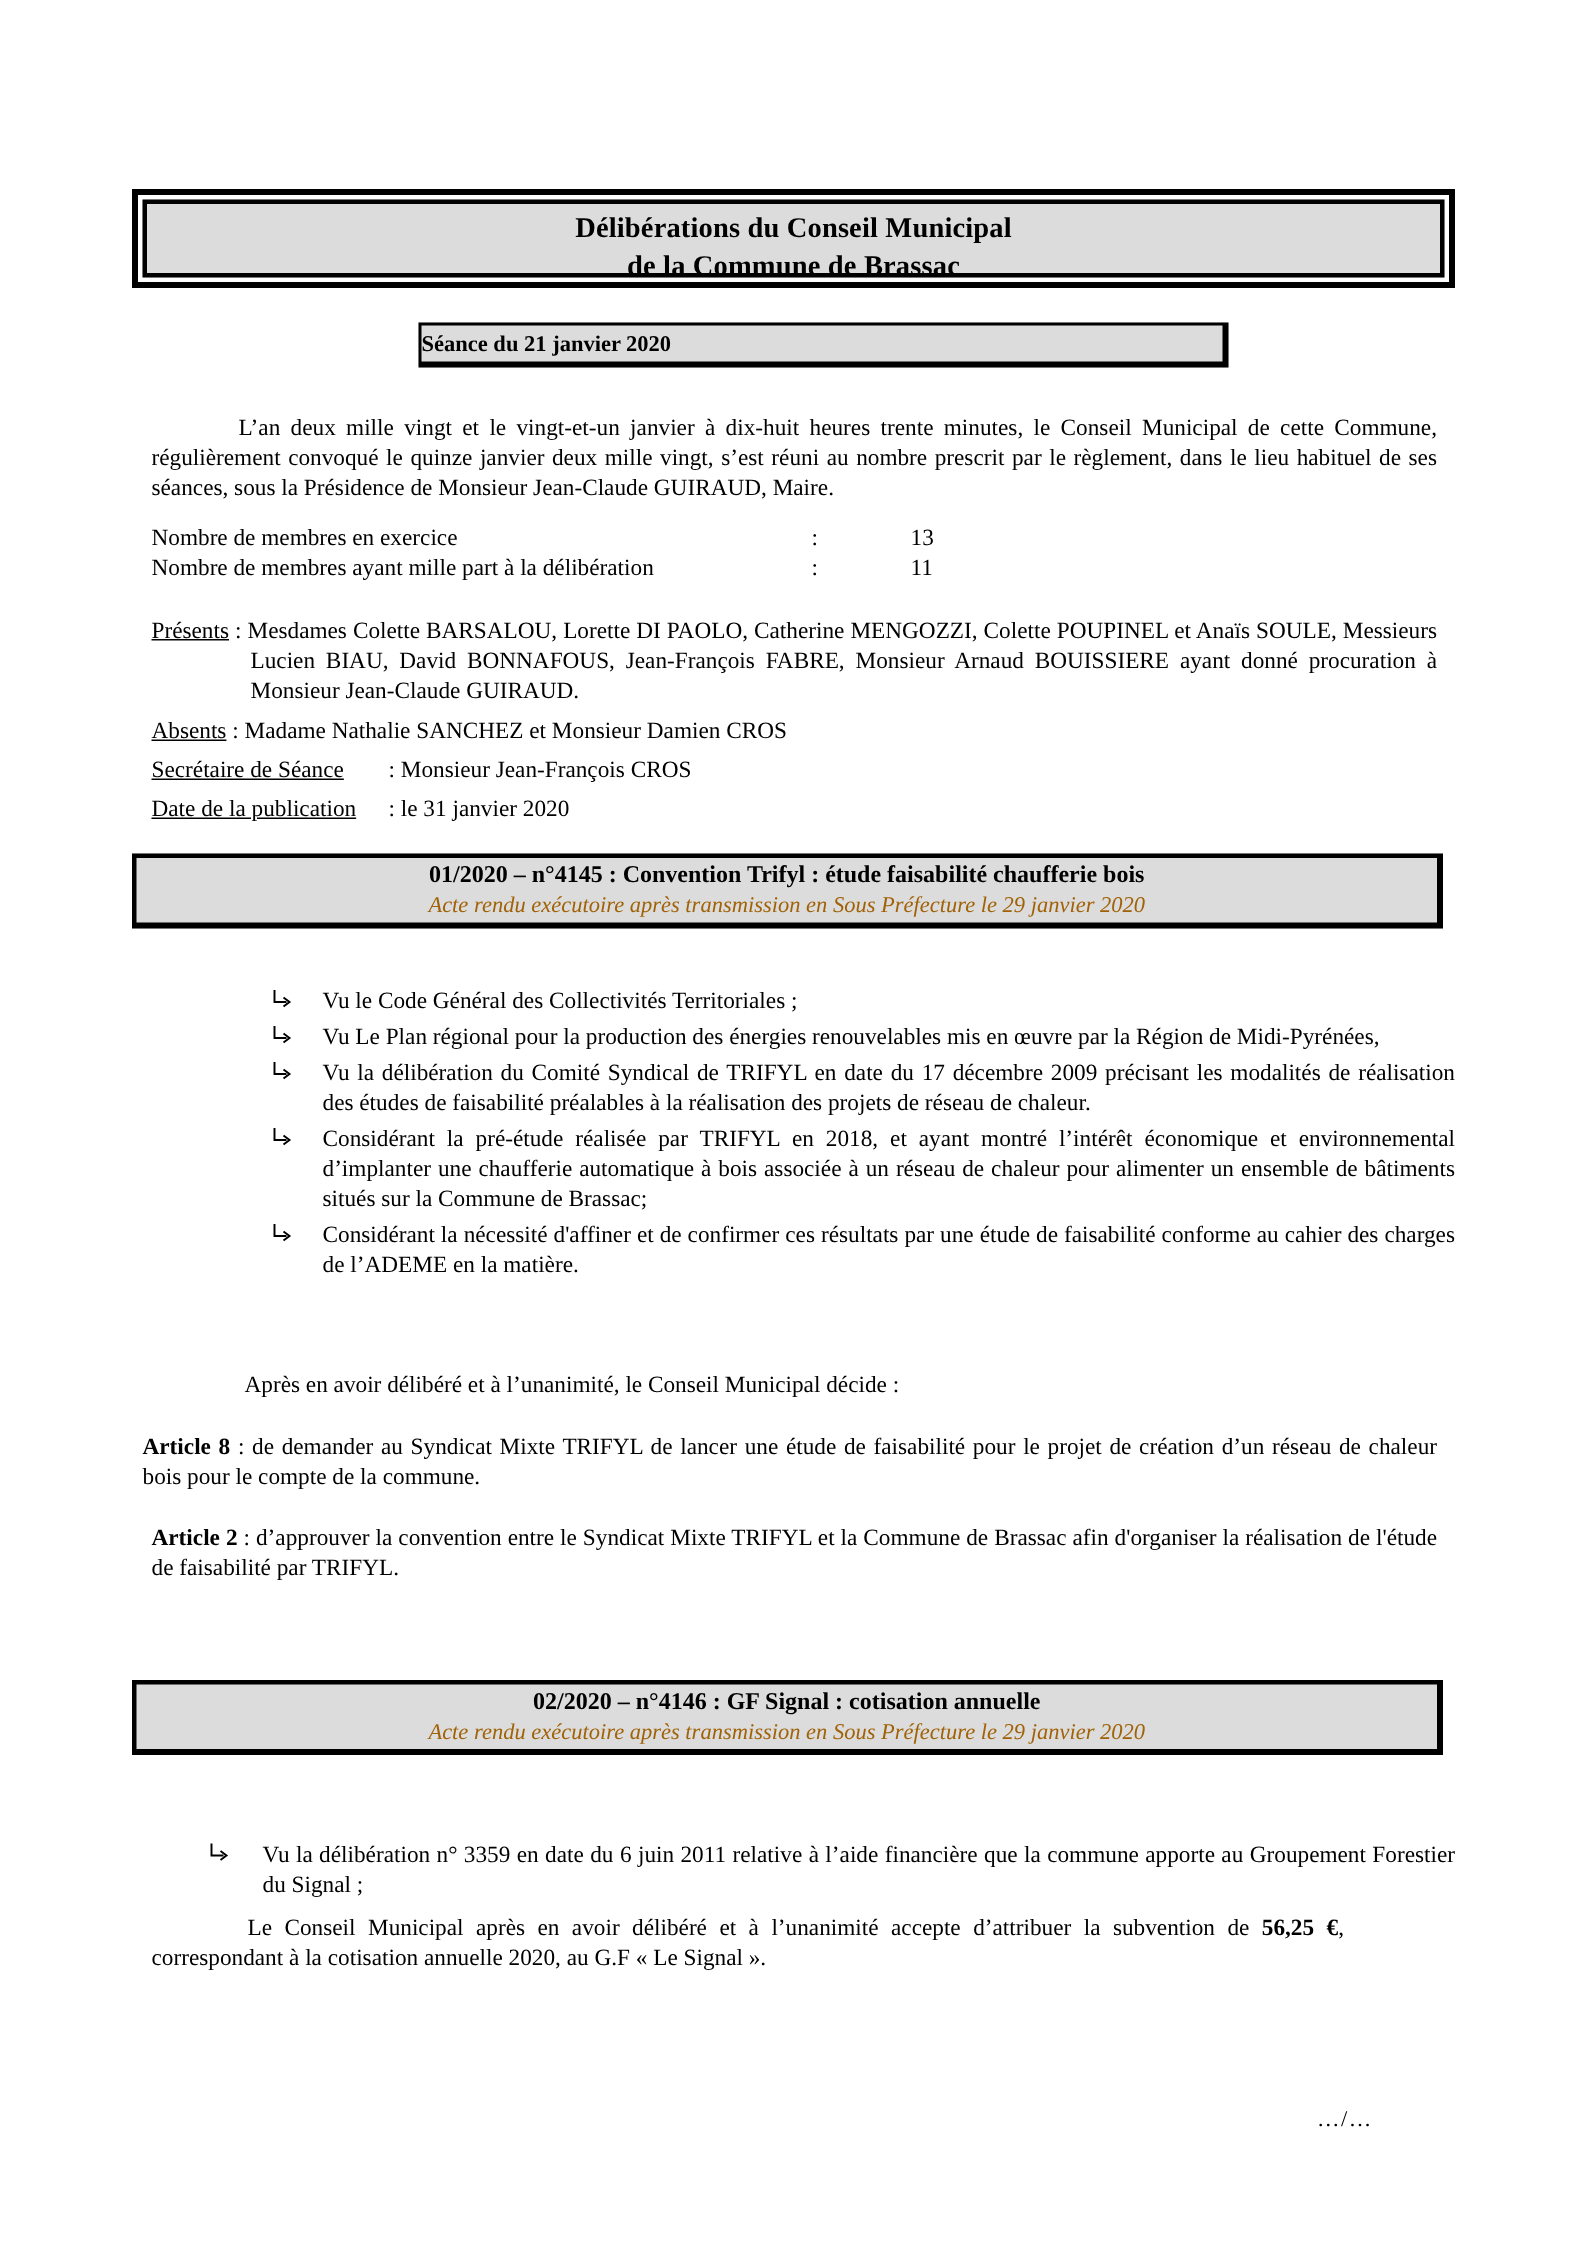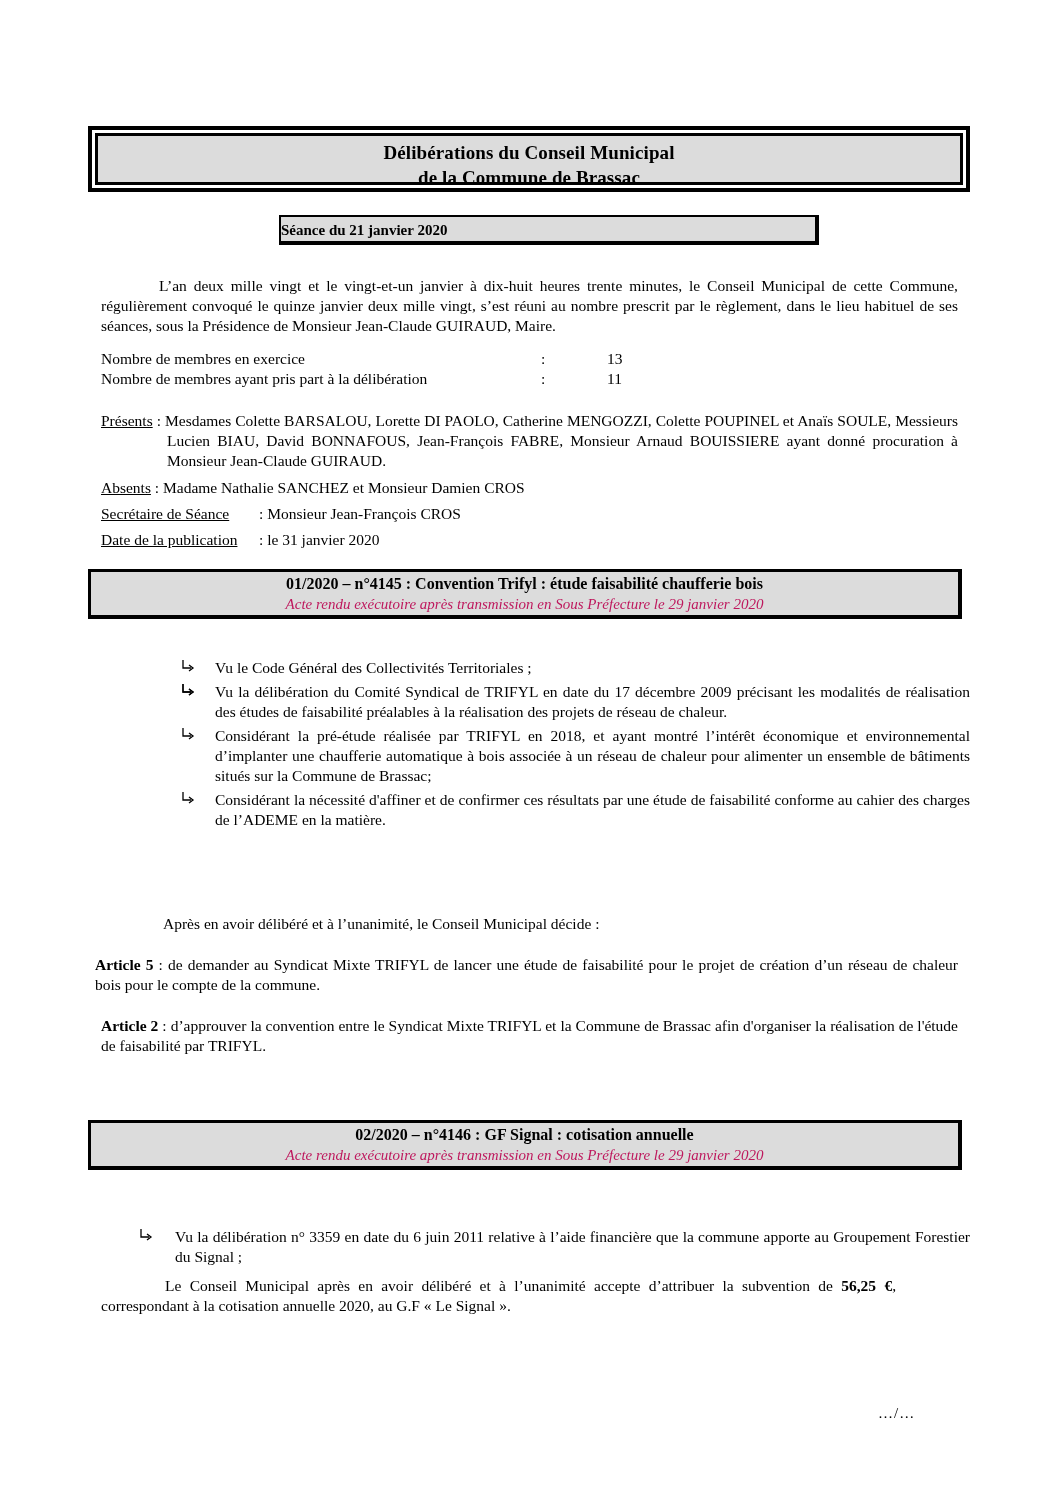"Nombre de membres ayant pris" span { text: pris -> mille }
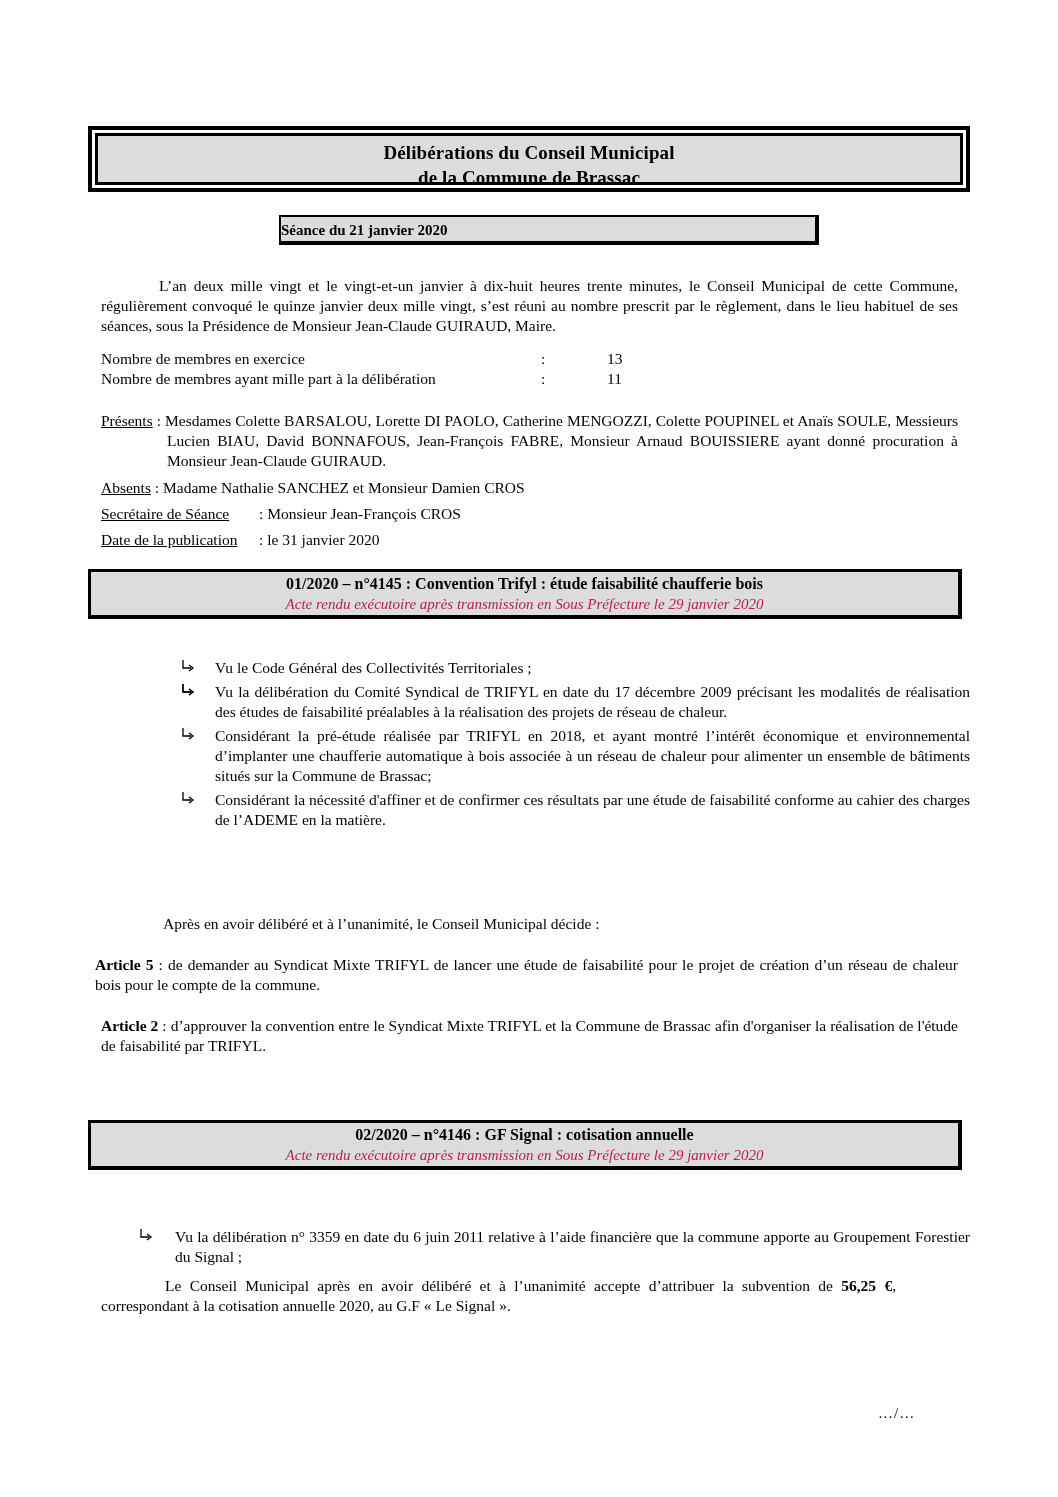"Acte rendu exécutoire après transmission" .delib-box .ds { color: #be185d -> #a16207 }
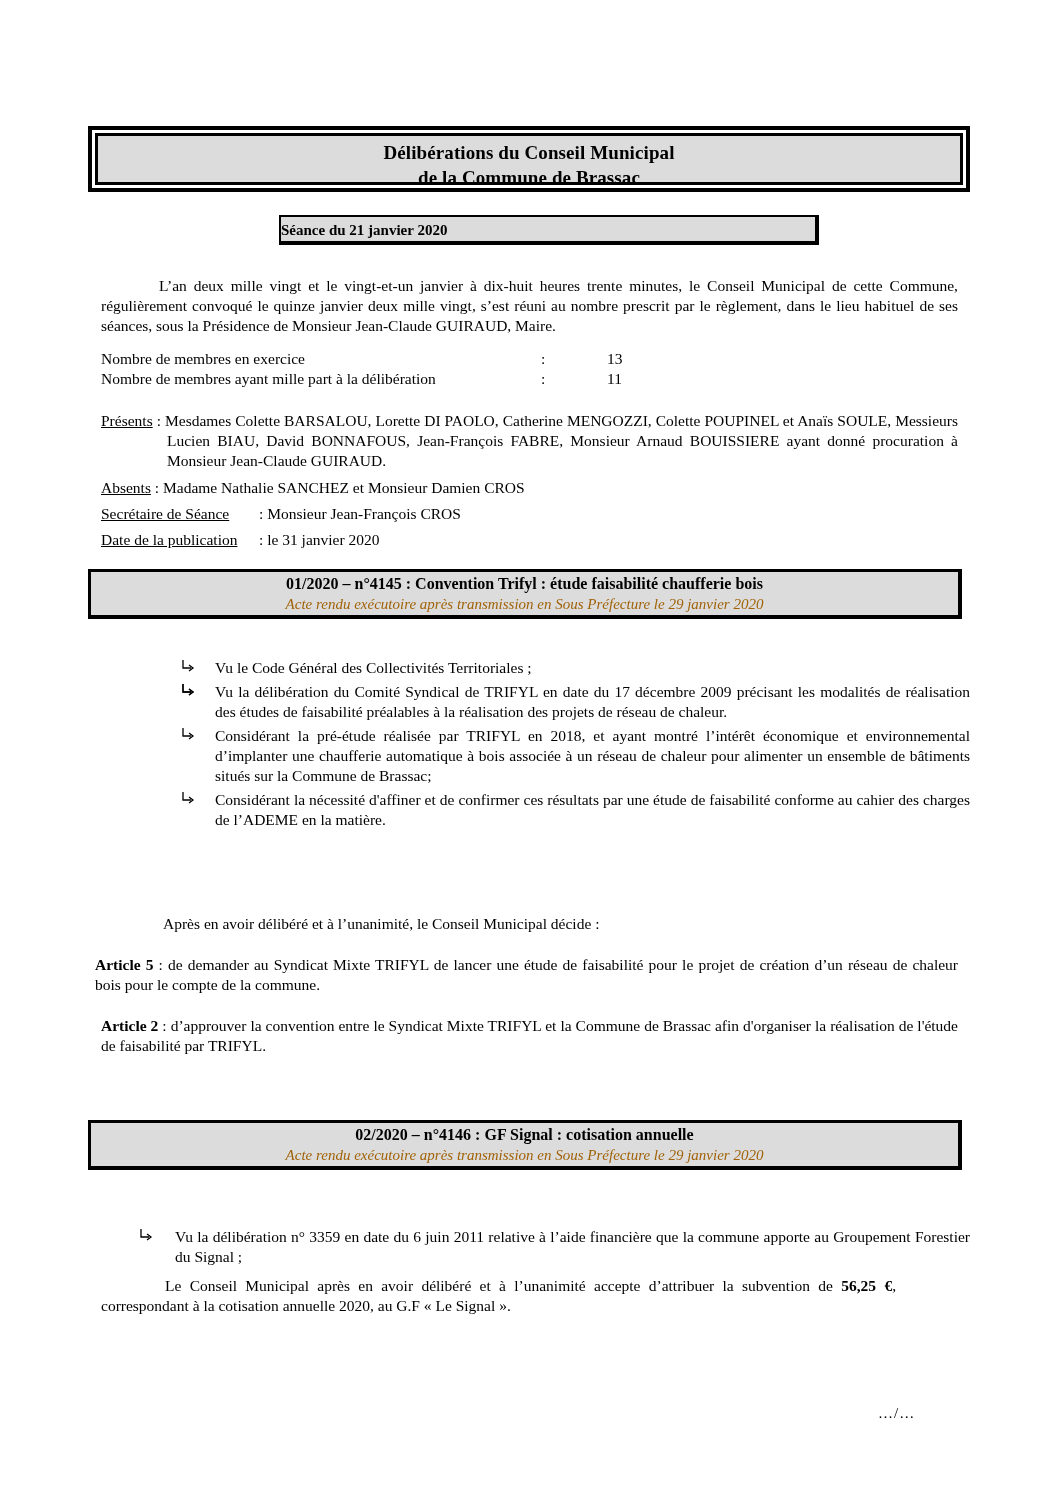"Vu Le Plan régional pour" span { html: none -> <span>Vu Le Plan régional pour la production des énergies renouvelables mis en œuvre par la Région de Midi-Pyrénées,</span> }
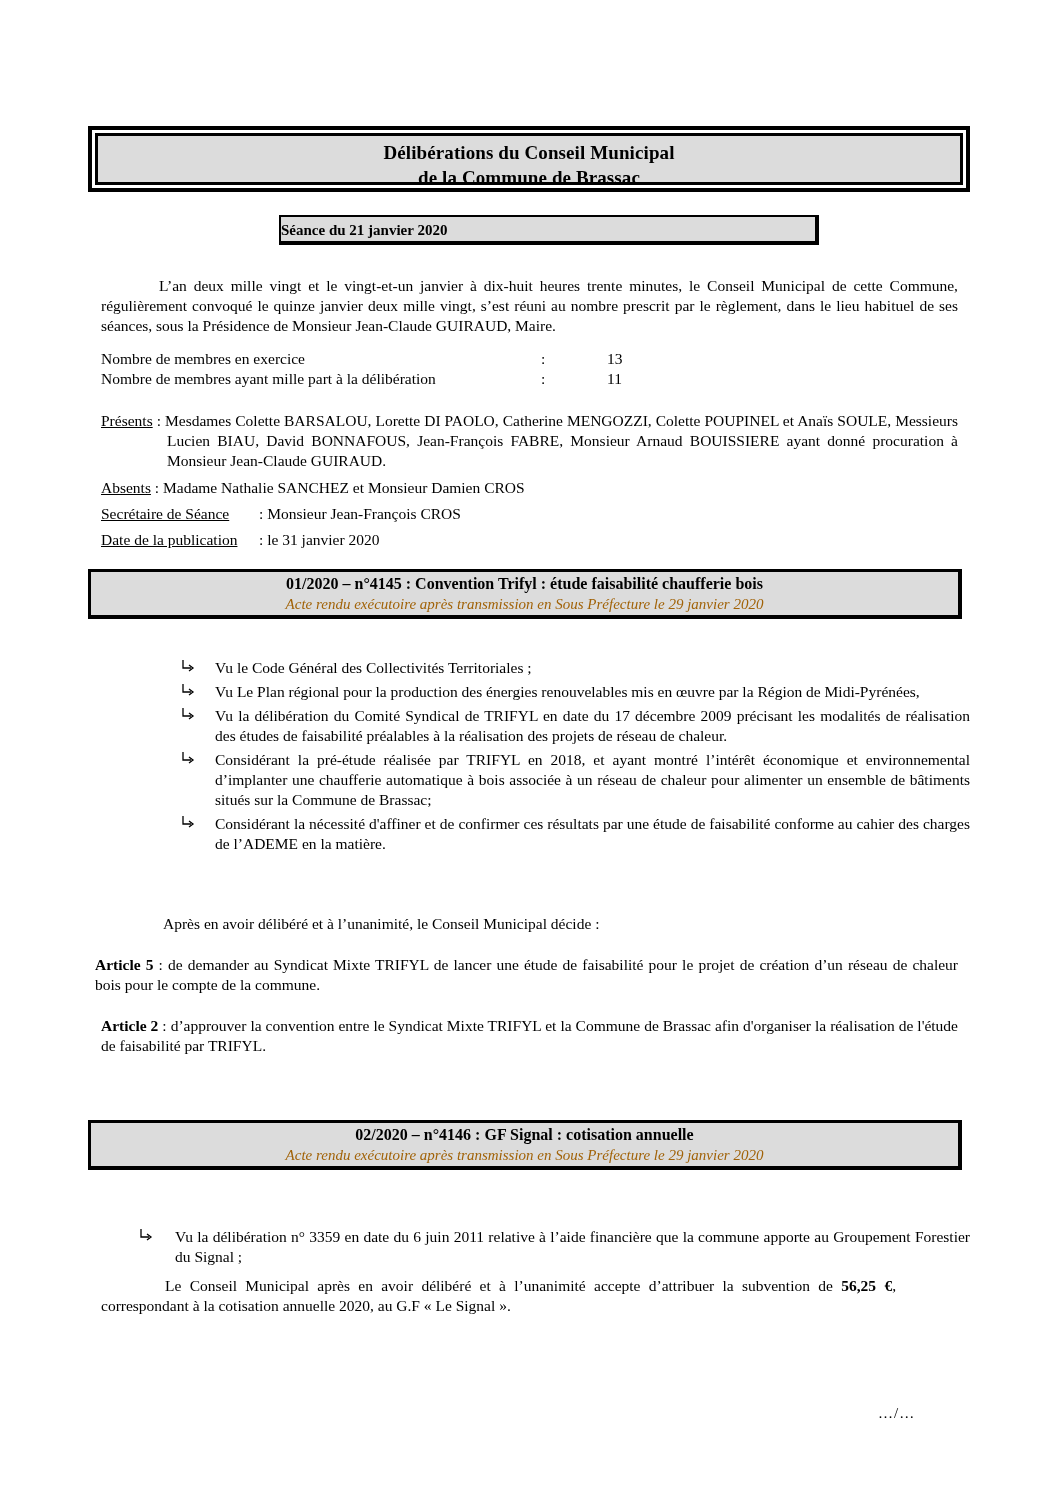"Article 5" span.b { text: 5 -> 8 }
